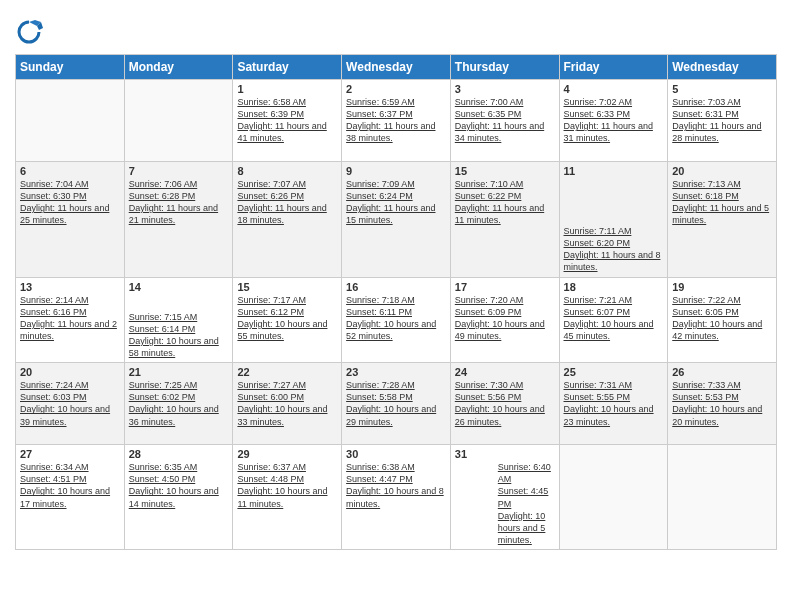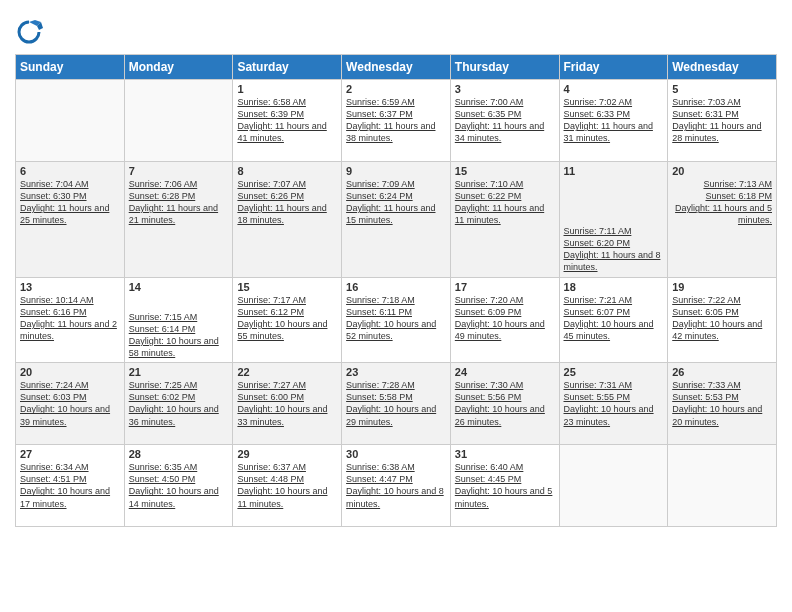"Sunrise: 7:13 AM" div.day-info { text-align: right -> none }
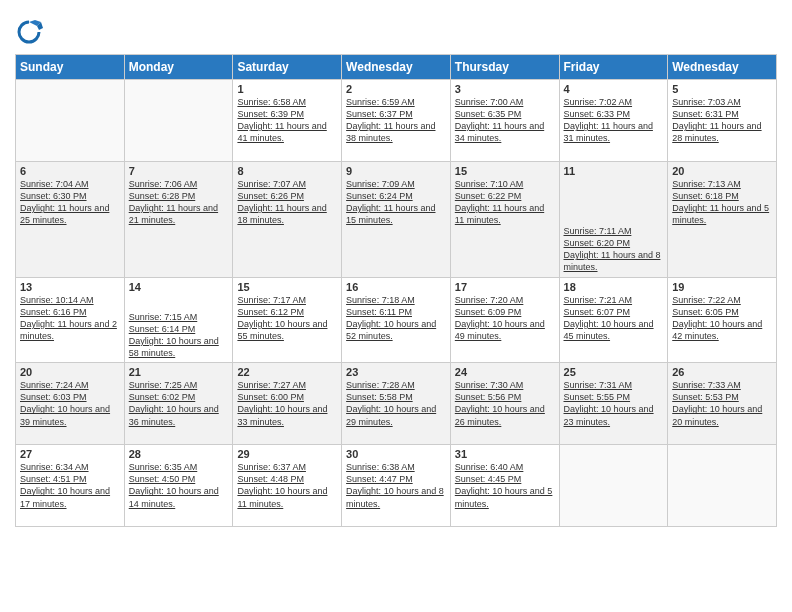"Sunrise: 10:14 AM" div.day-info { text: 10:14 -> 2:14 }
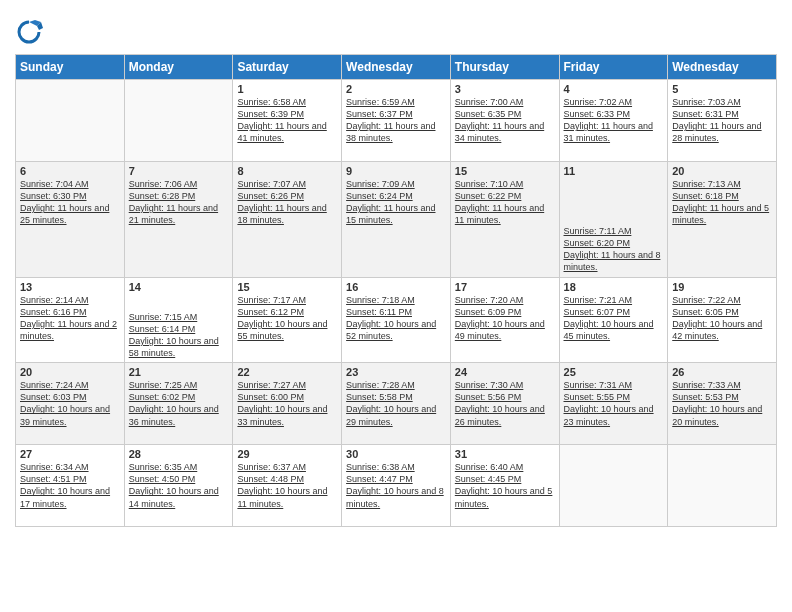"Sunrise: 6:40 AM" div.day-info { margin-left: none -> 43px }
